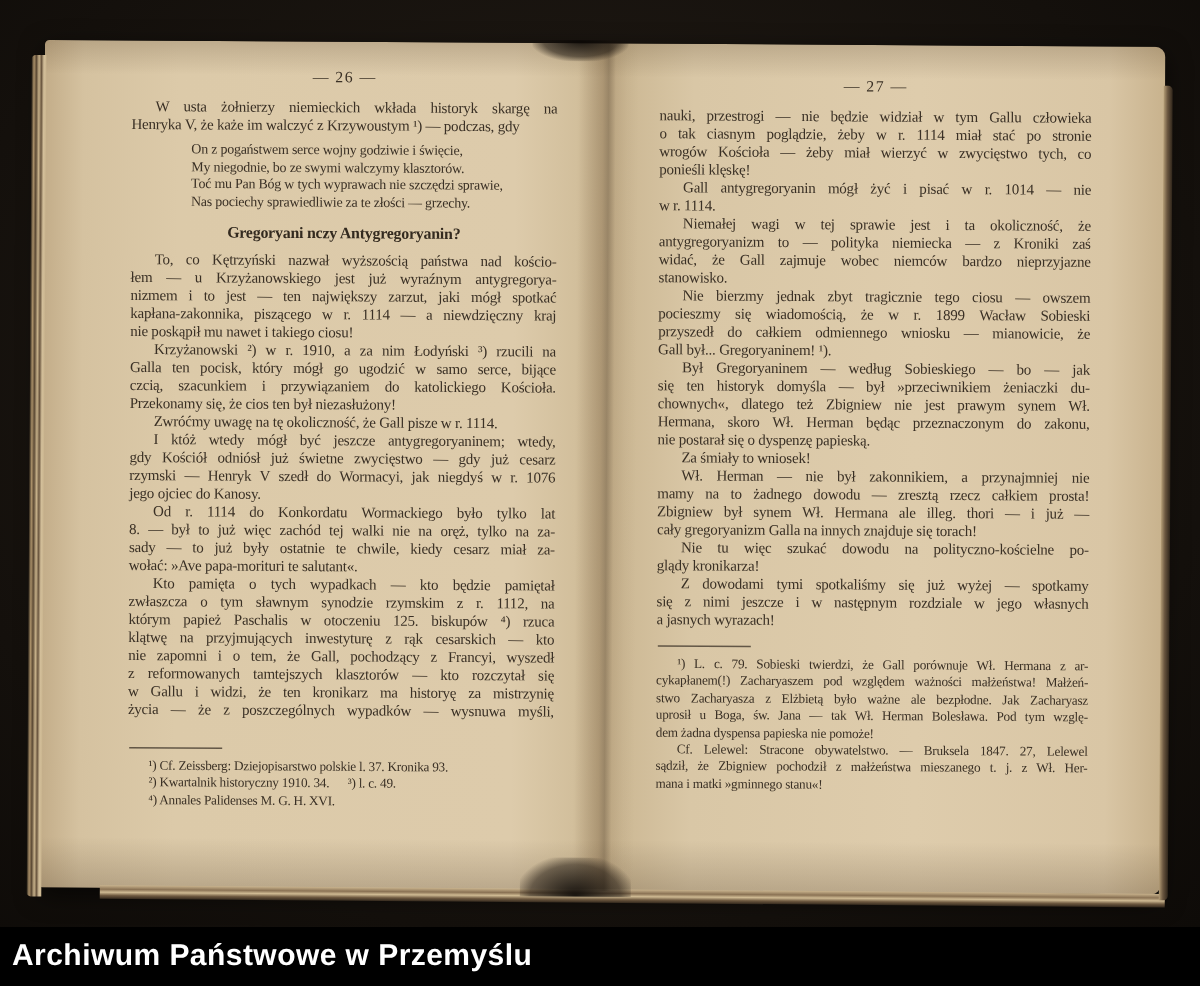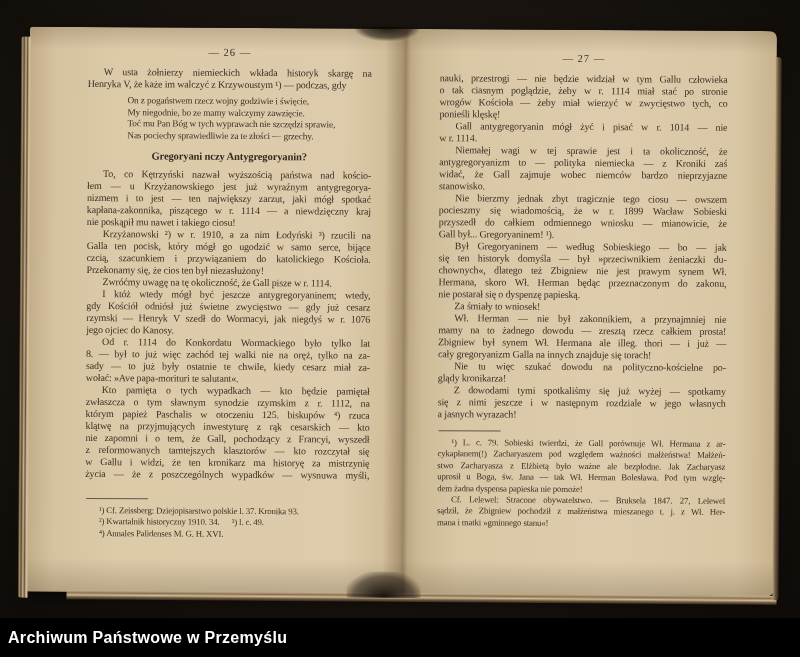"On z pogaństwem rzecz wojny" div.vline { text: rzecz -> serce }
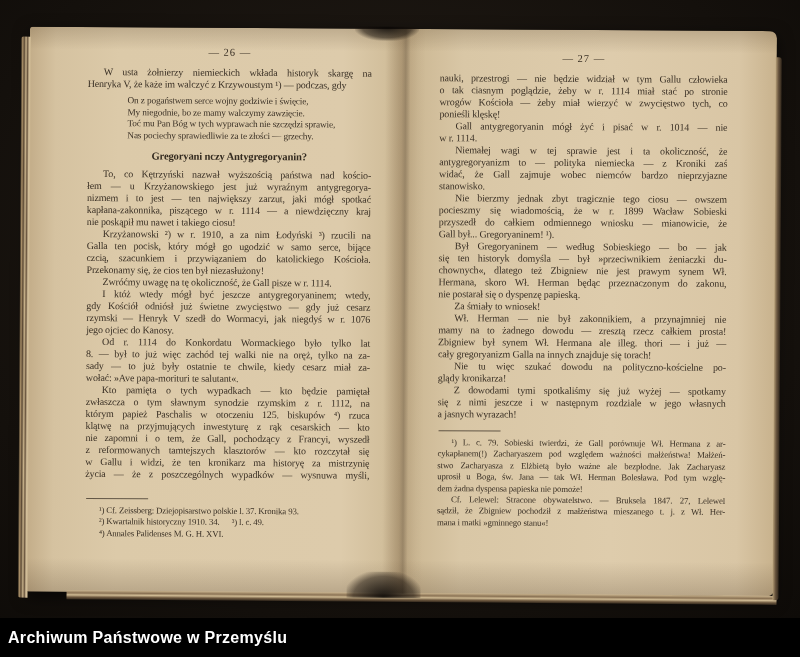"My niegodnie, bo ze mamy" div.vline { text: mamy walczymy zawzięcie -> swymi walczymy klasztorów }
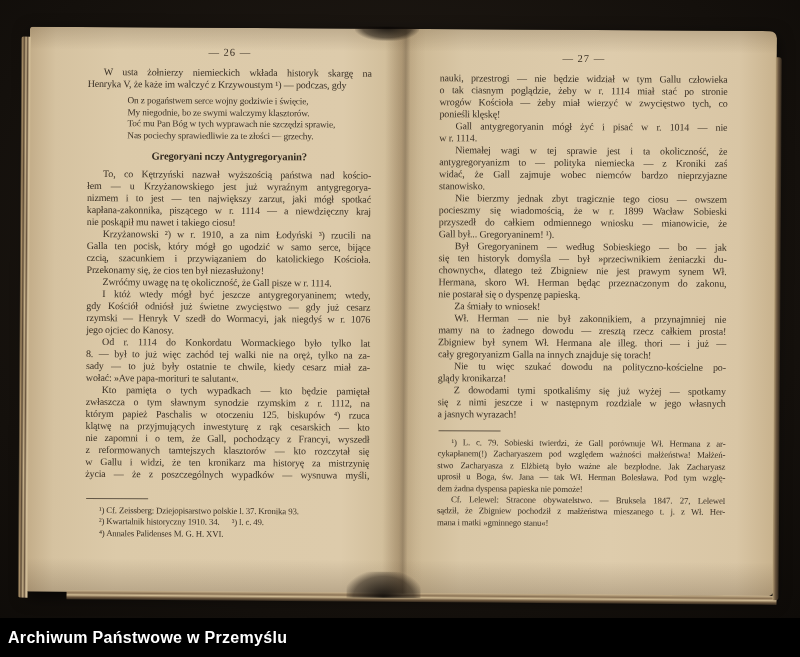"Archiwum Państwowe w Przemyślu" .footer { font-size: 16px -> 20px }
